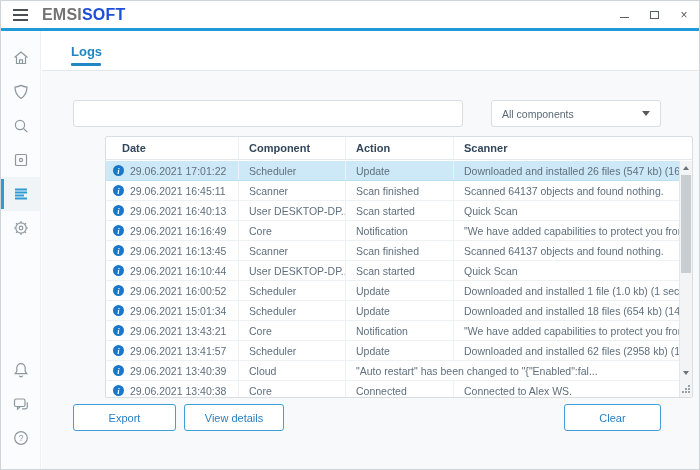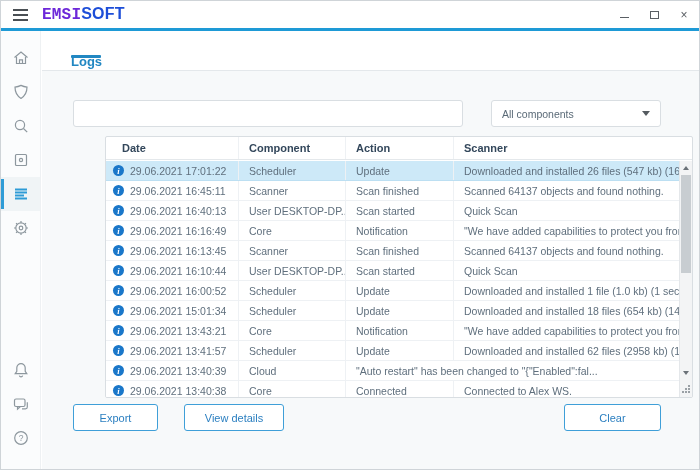"EMSI" .logo .lg-blue { color: #6d28d9 -> #737373; font-family: Liberation Mono, monospace -> none }
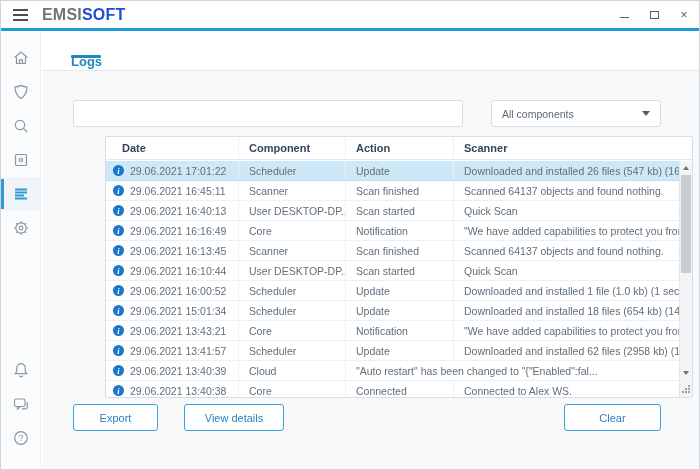"Logs" .tab { height: 32px -> 40px; padding-top: 21px -> 11px }
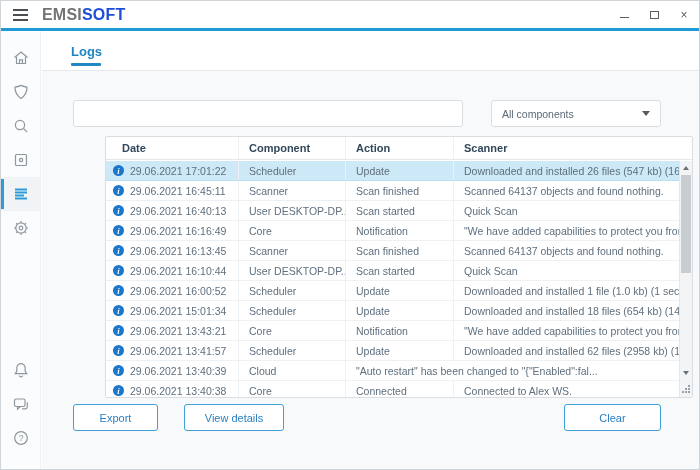"Export" .btn-export { width: 85px -> 103px }
